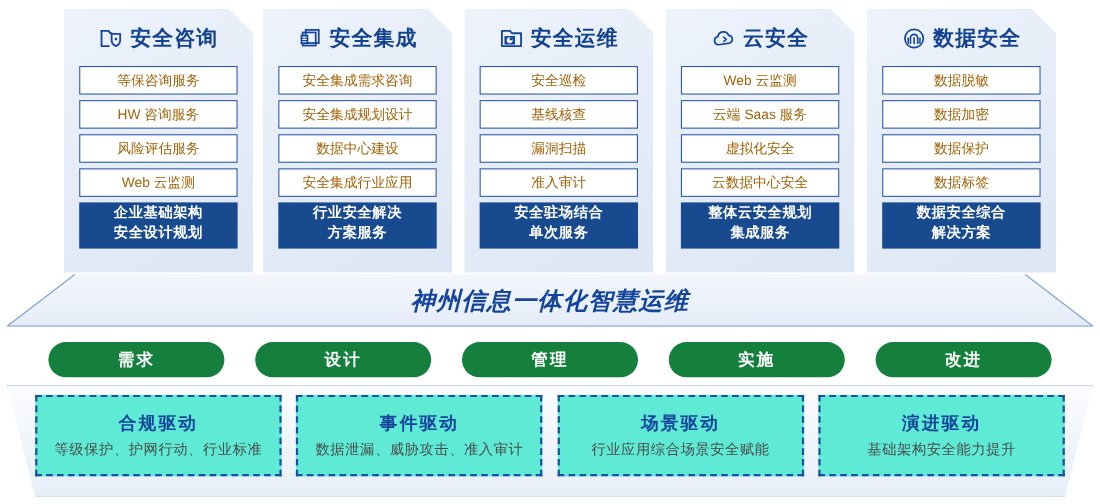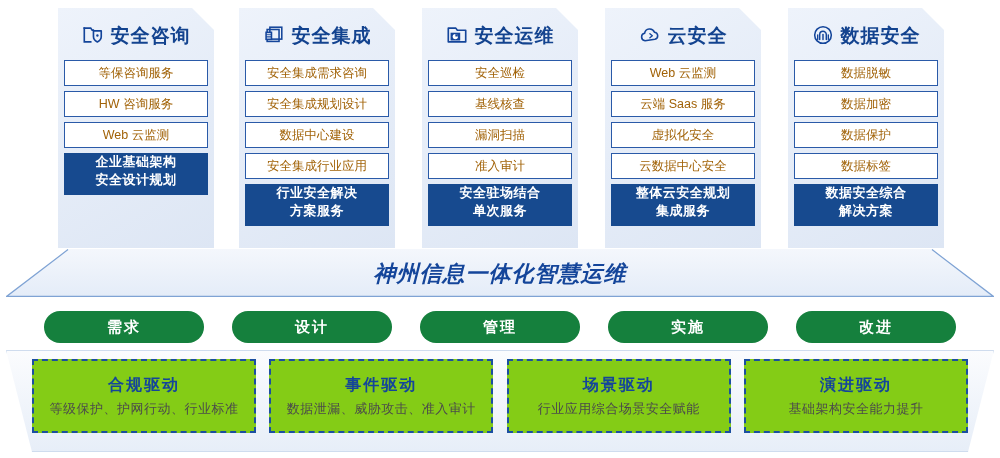"安全咨询" .pillar { width: 156px -> 172px }
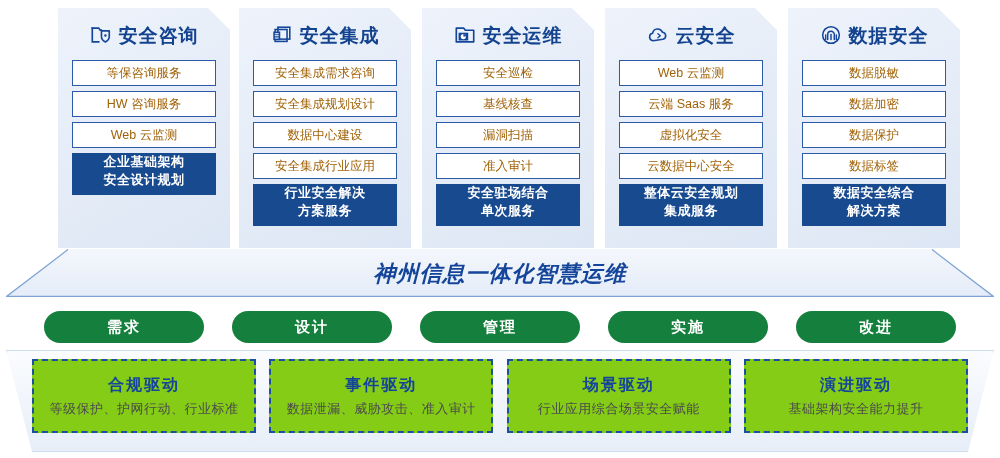"风险评估服务" div.item { html: none -> <div>风险评估服务</div> }
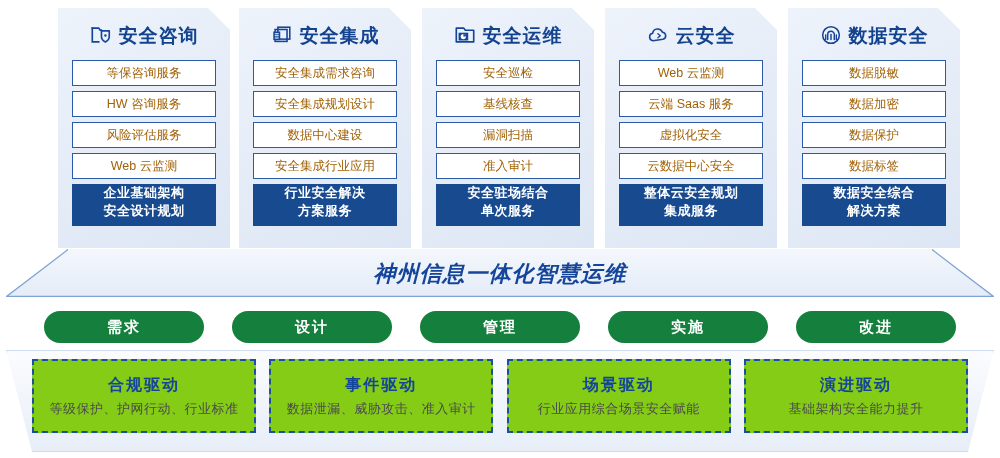"合规驱动" .driver { background: #84cc16 -> #5eead4 }
